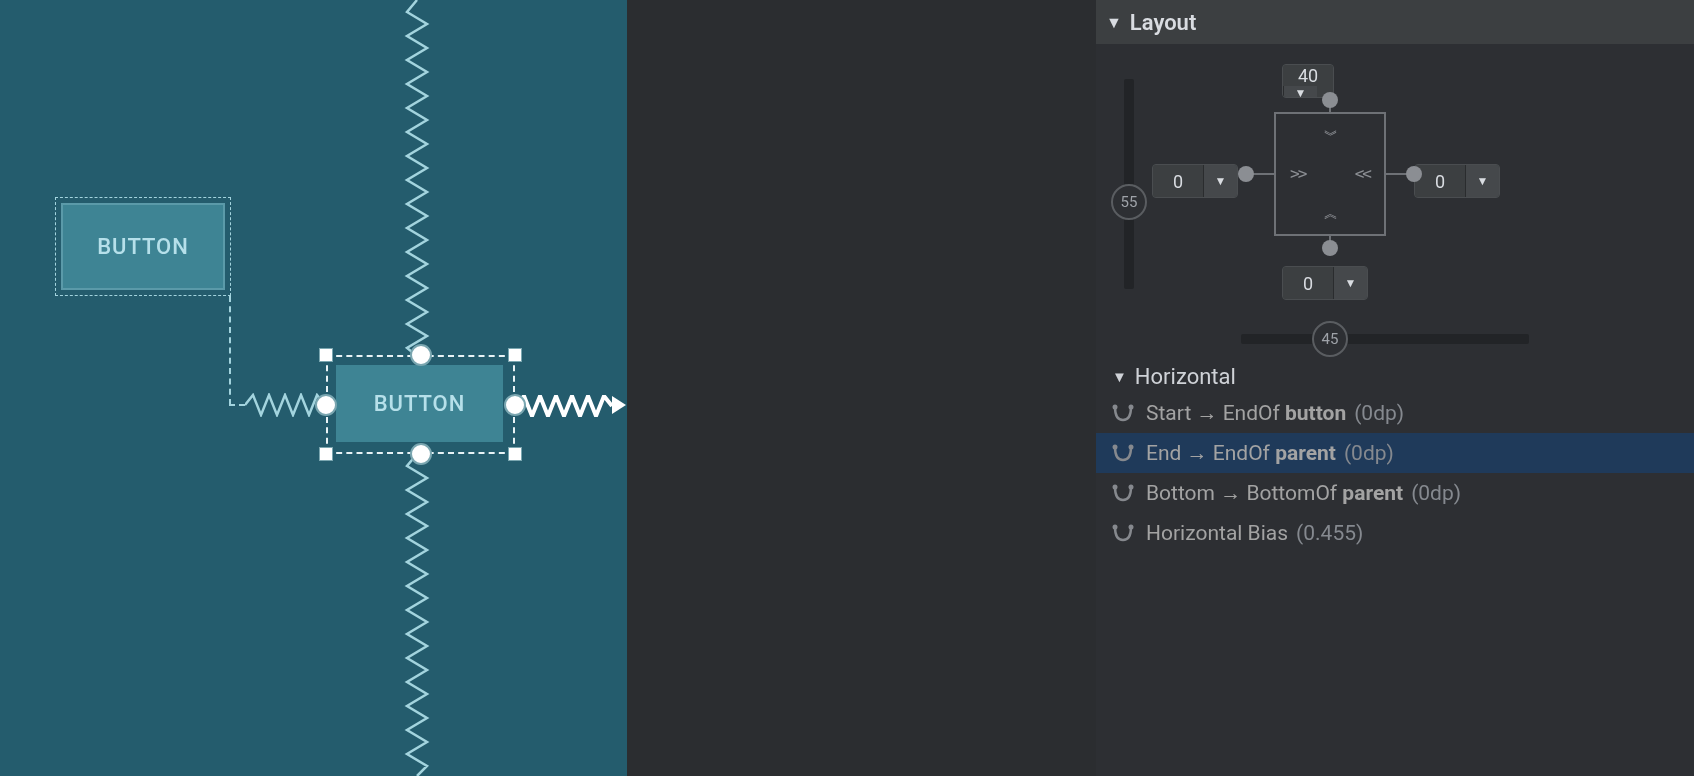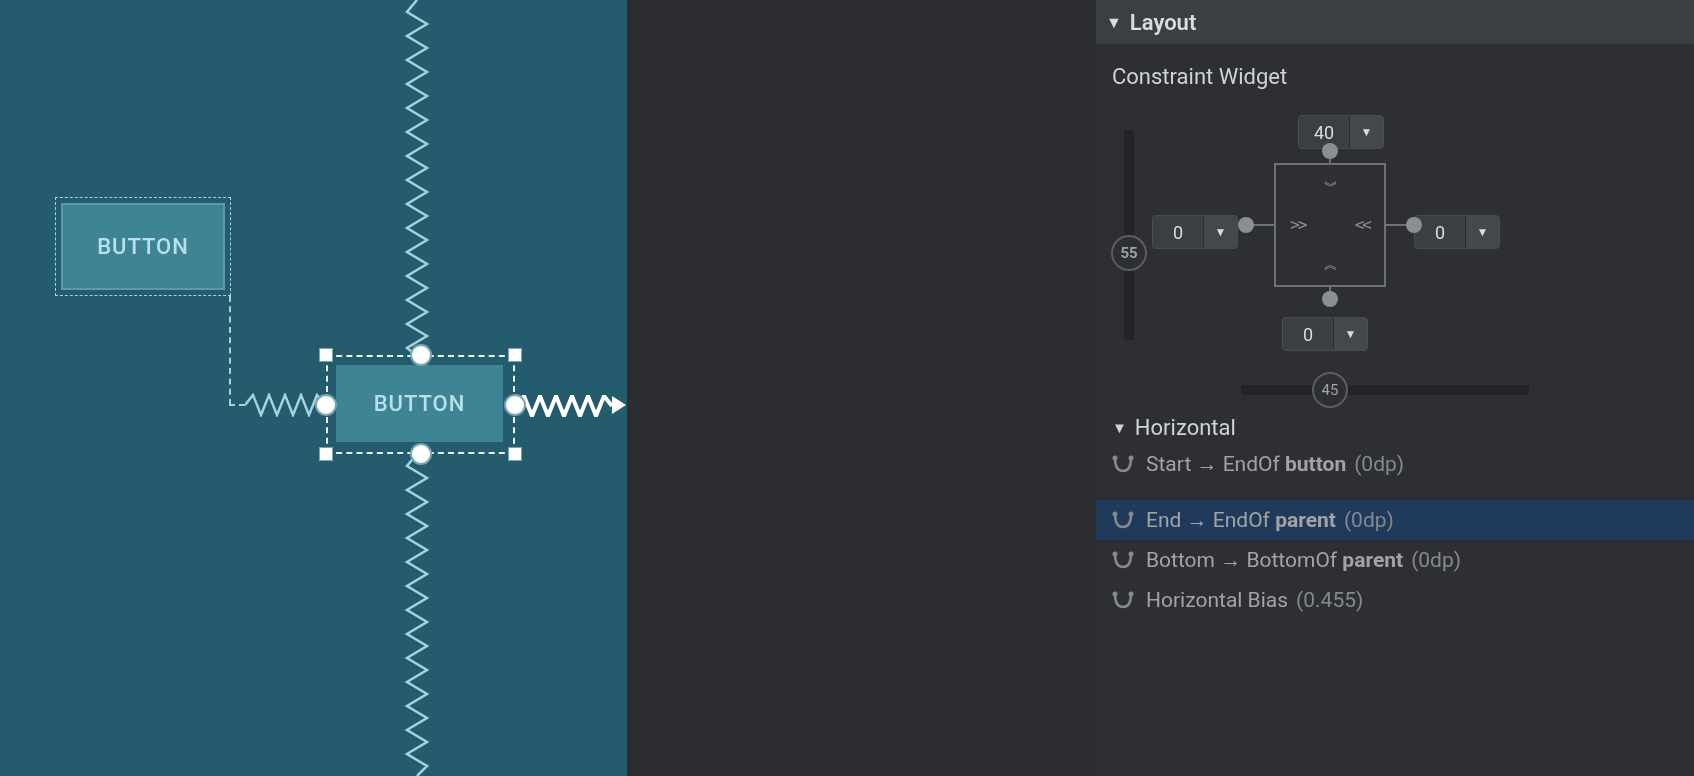"Constraint Widget" div.subtitle { html: <div>Constraint Widget</div> -> none }
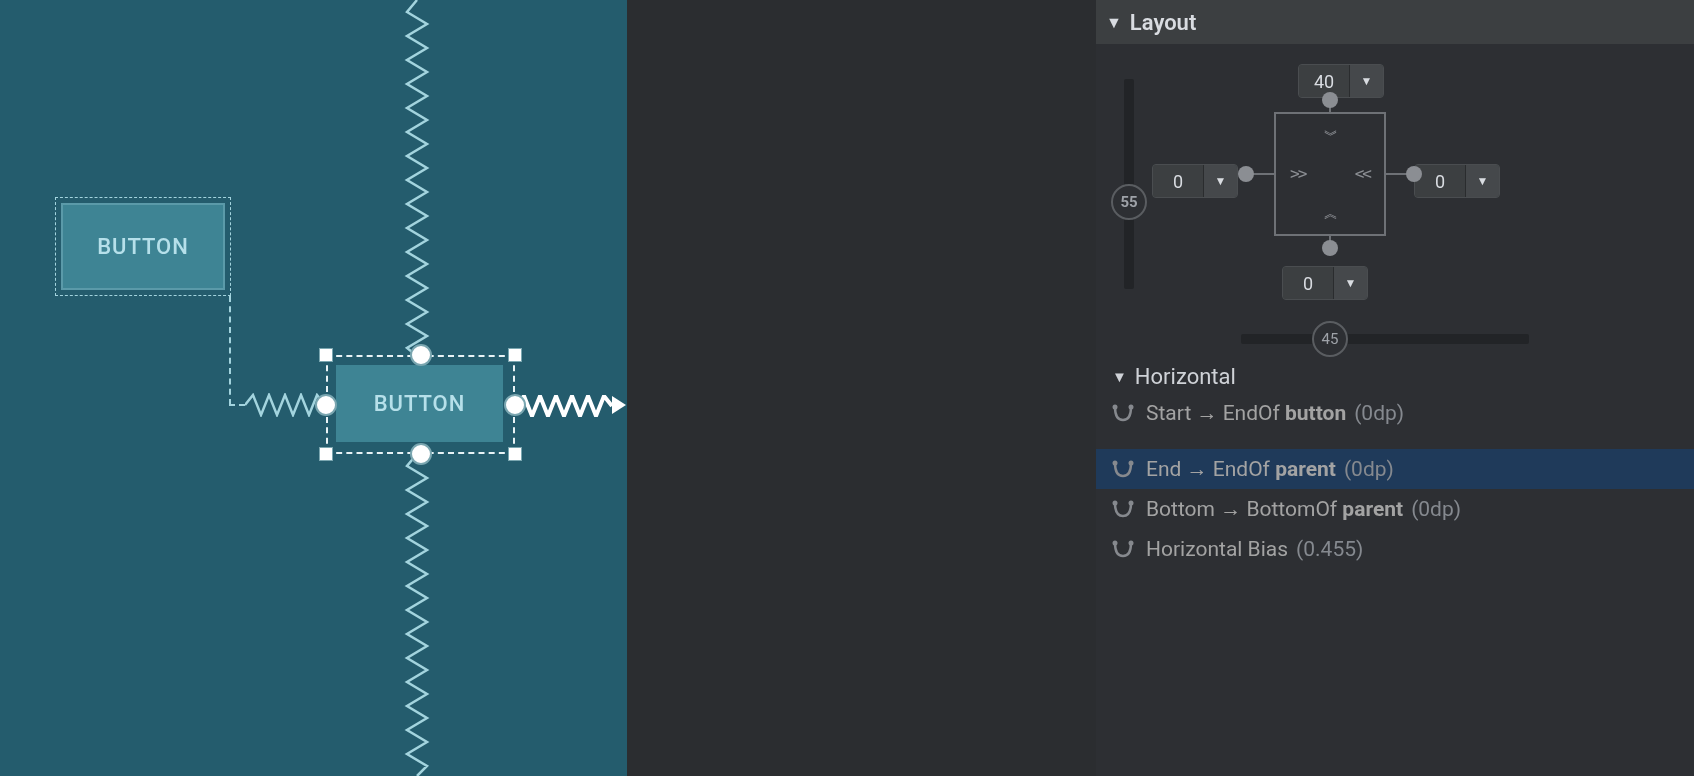"40" .mi-top { flex-direction: none -> column; left: 202px -> 186px }
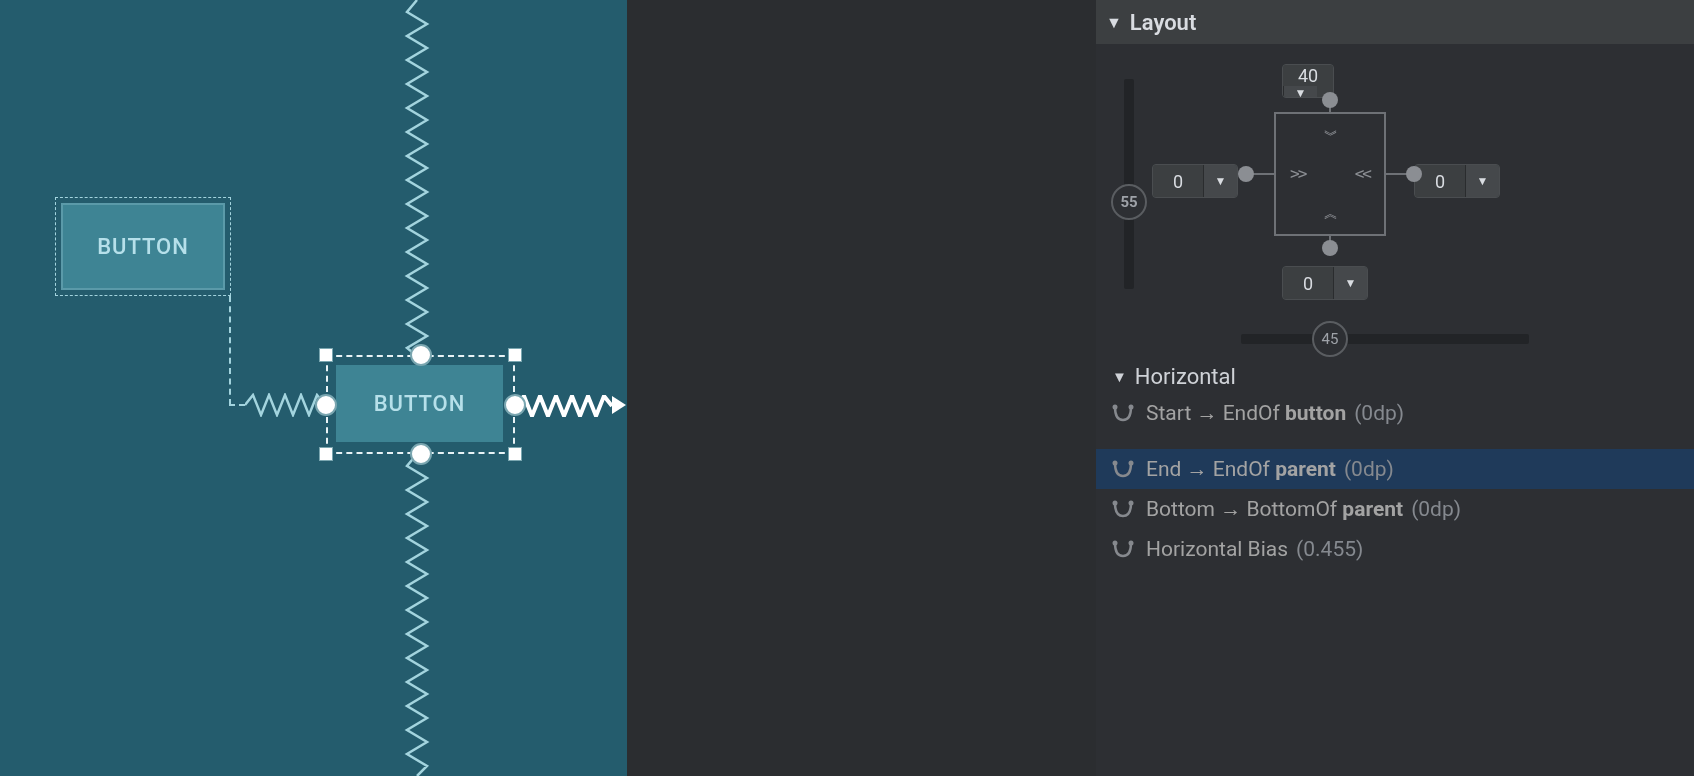"55" .bias-v { font-weight: bold -> none }
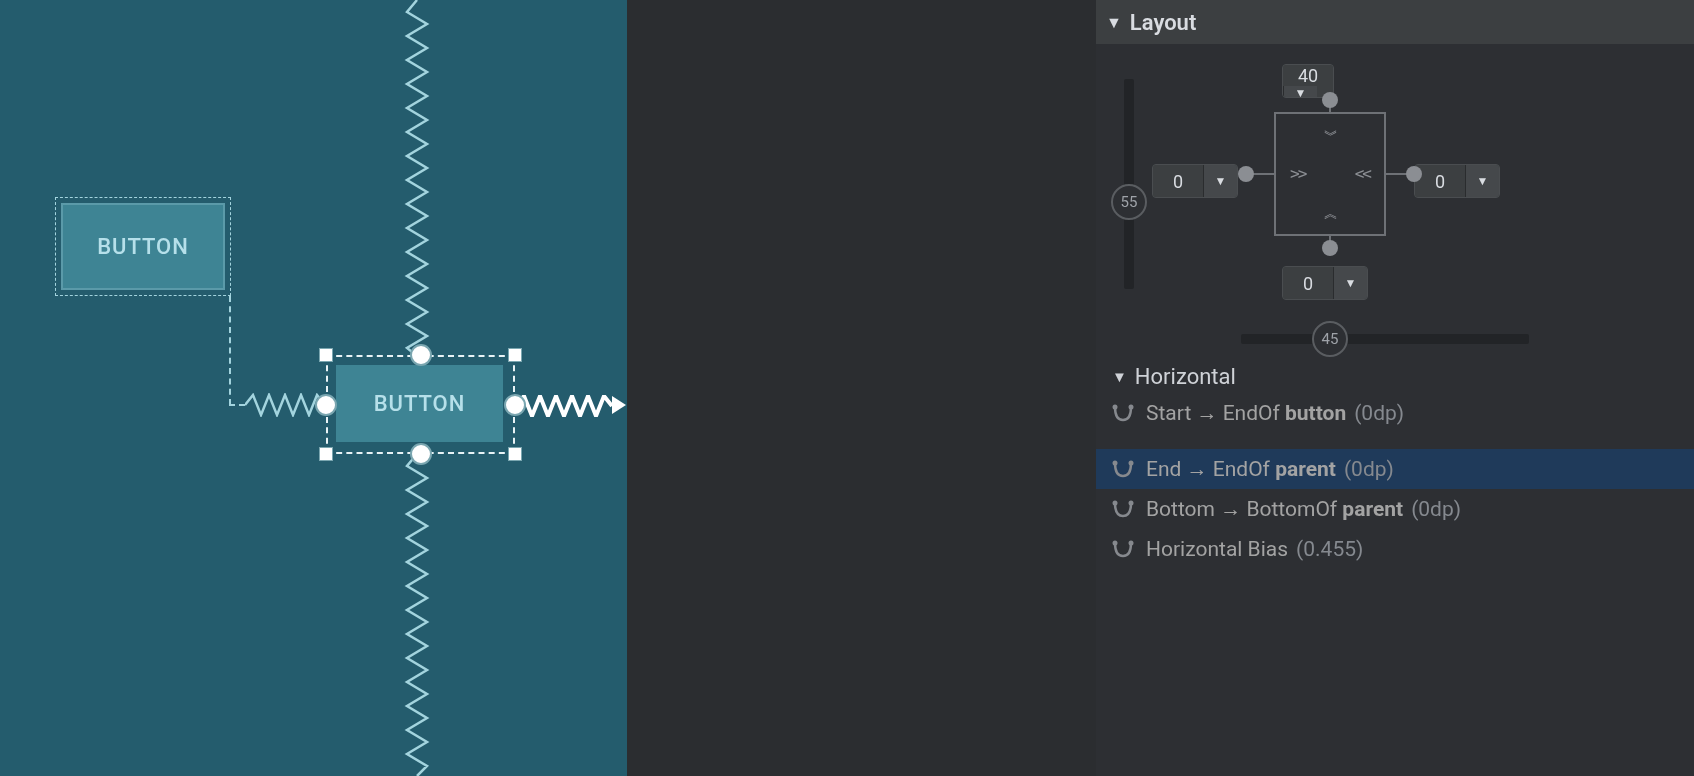"End → EndOf parent" .constraint-row.selected { margin-top: 16px -> none }
